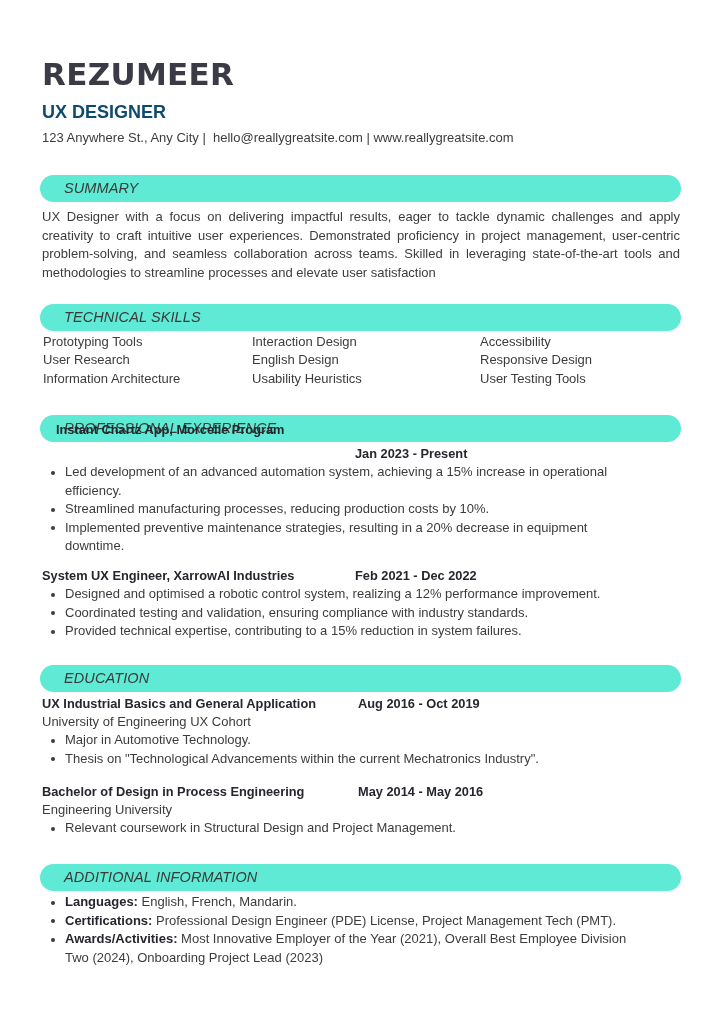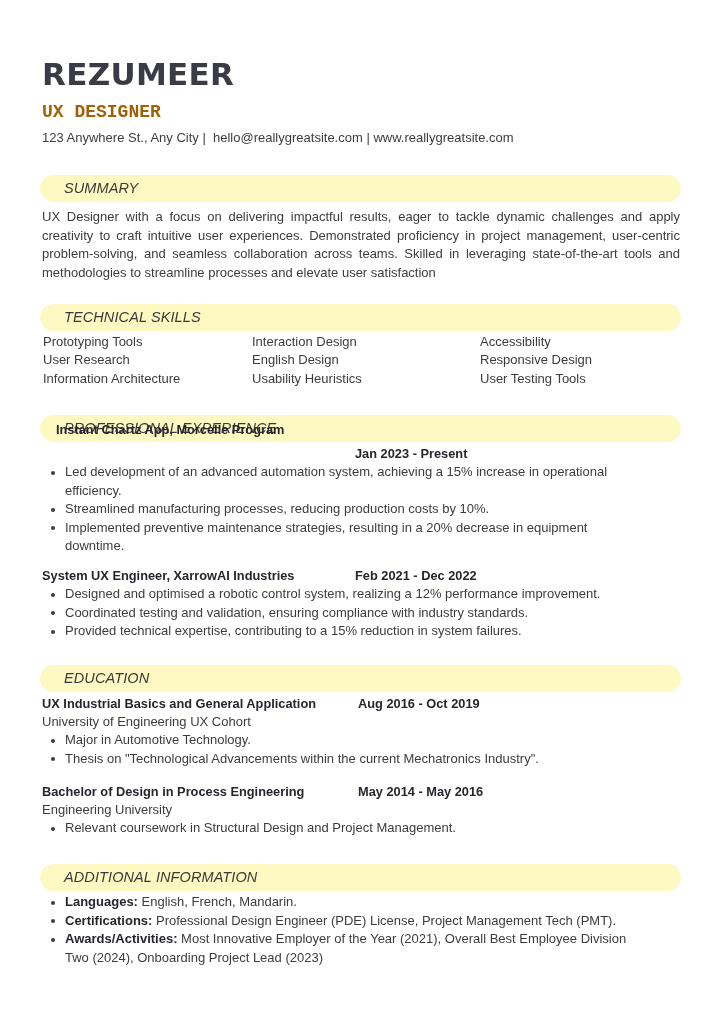"UX DESIGNER" .role { color: #a16207 -> #0c4a6e; font-family: Liberation Mono, monospace -> Liberation Sans, sans-serif }
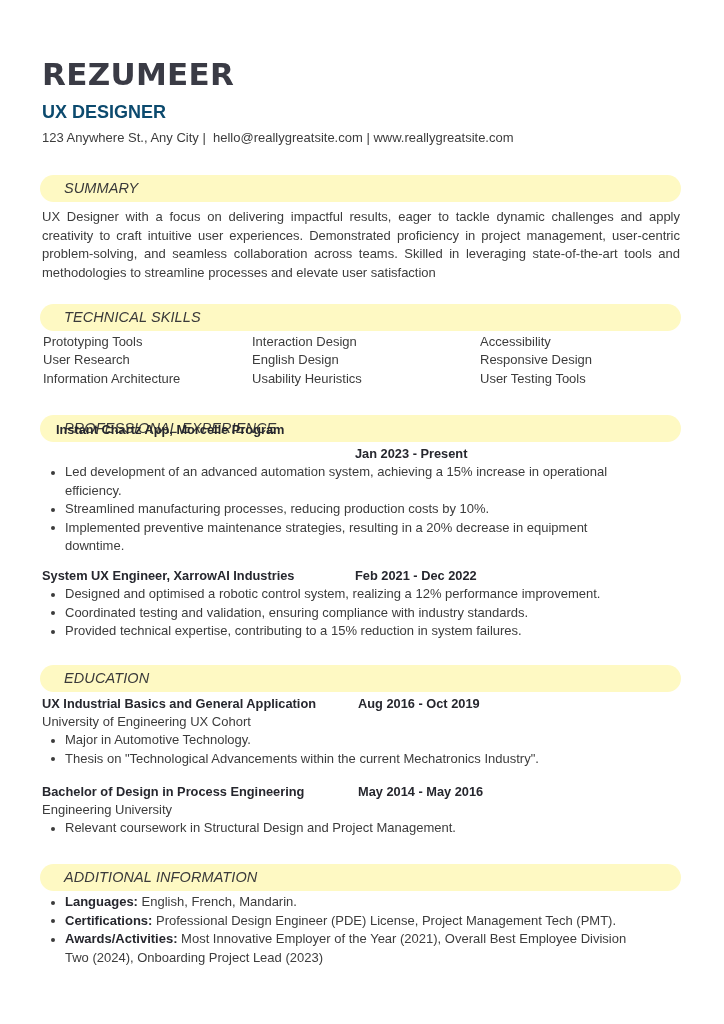"SUMMARY" .section-bar { background: #fef9c3 -> #5eead4 }
